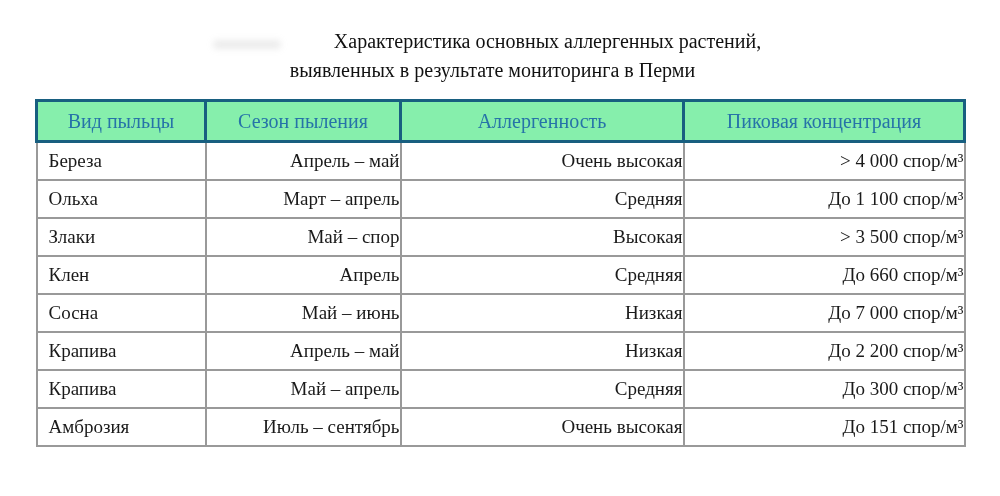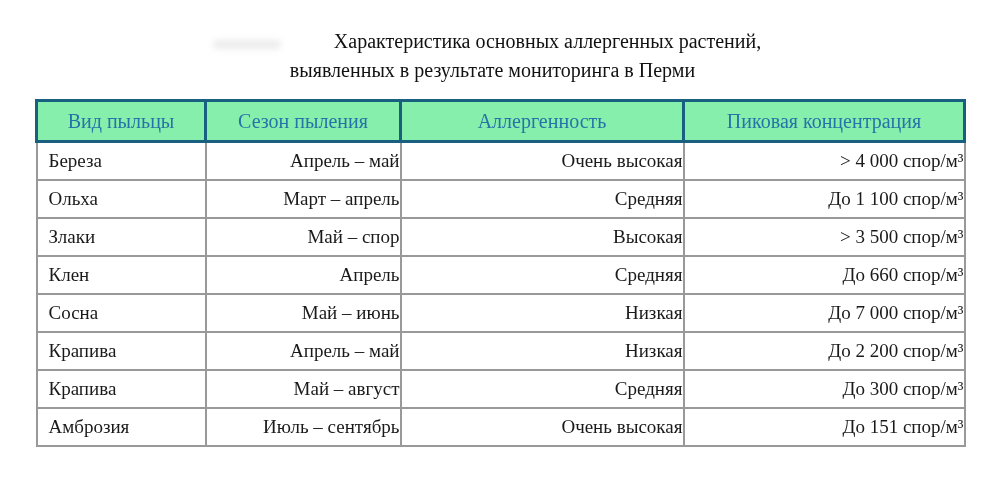"Май – август" td { text: август -> апрель }
